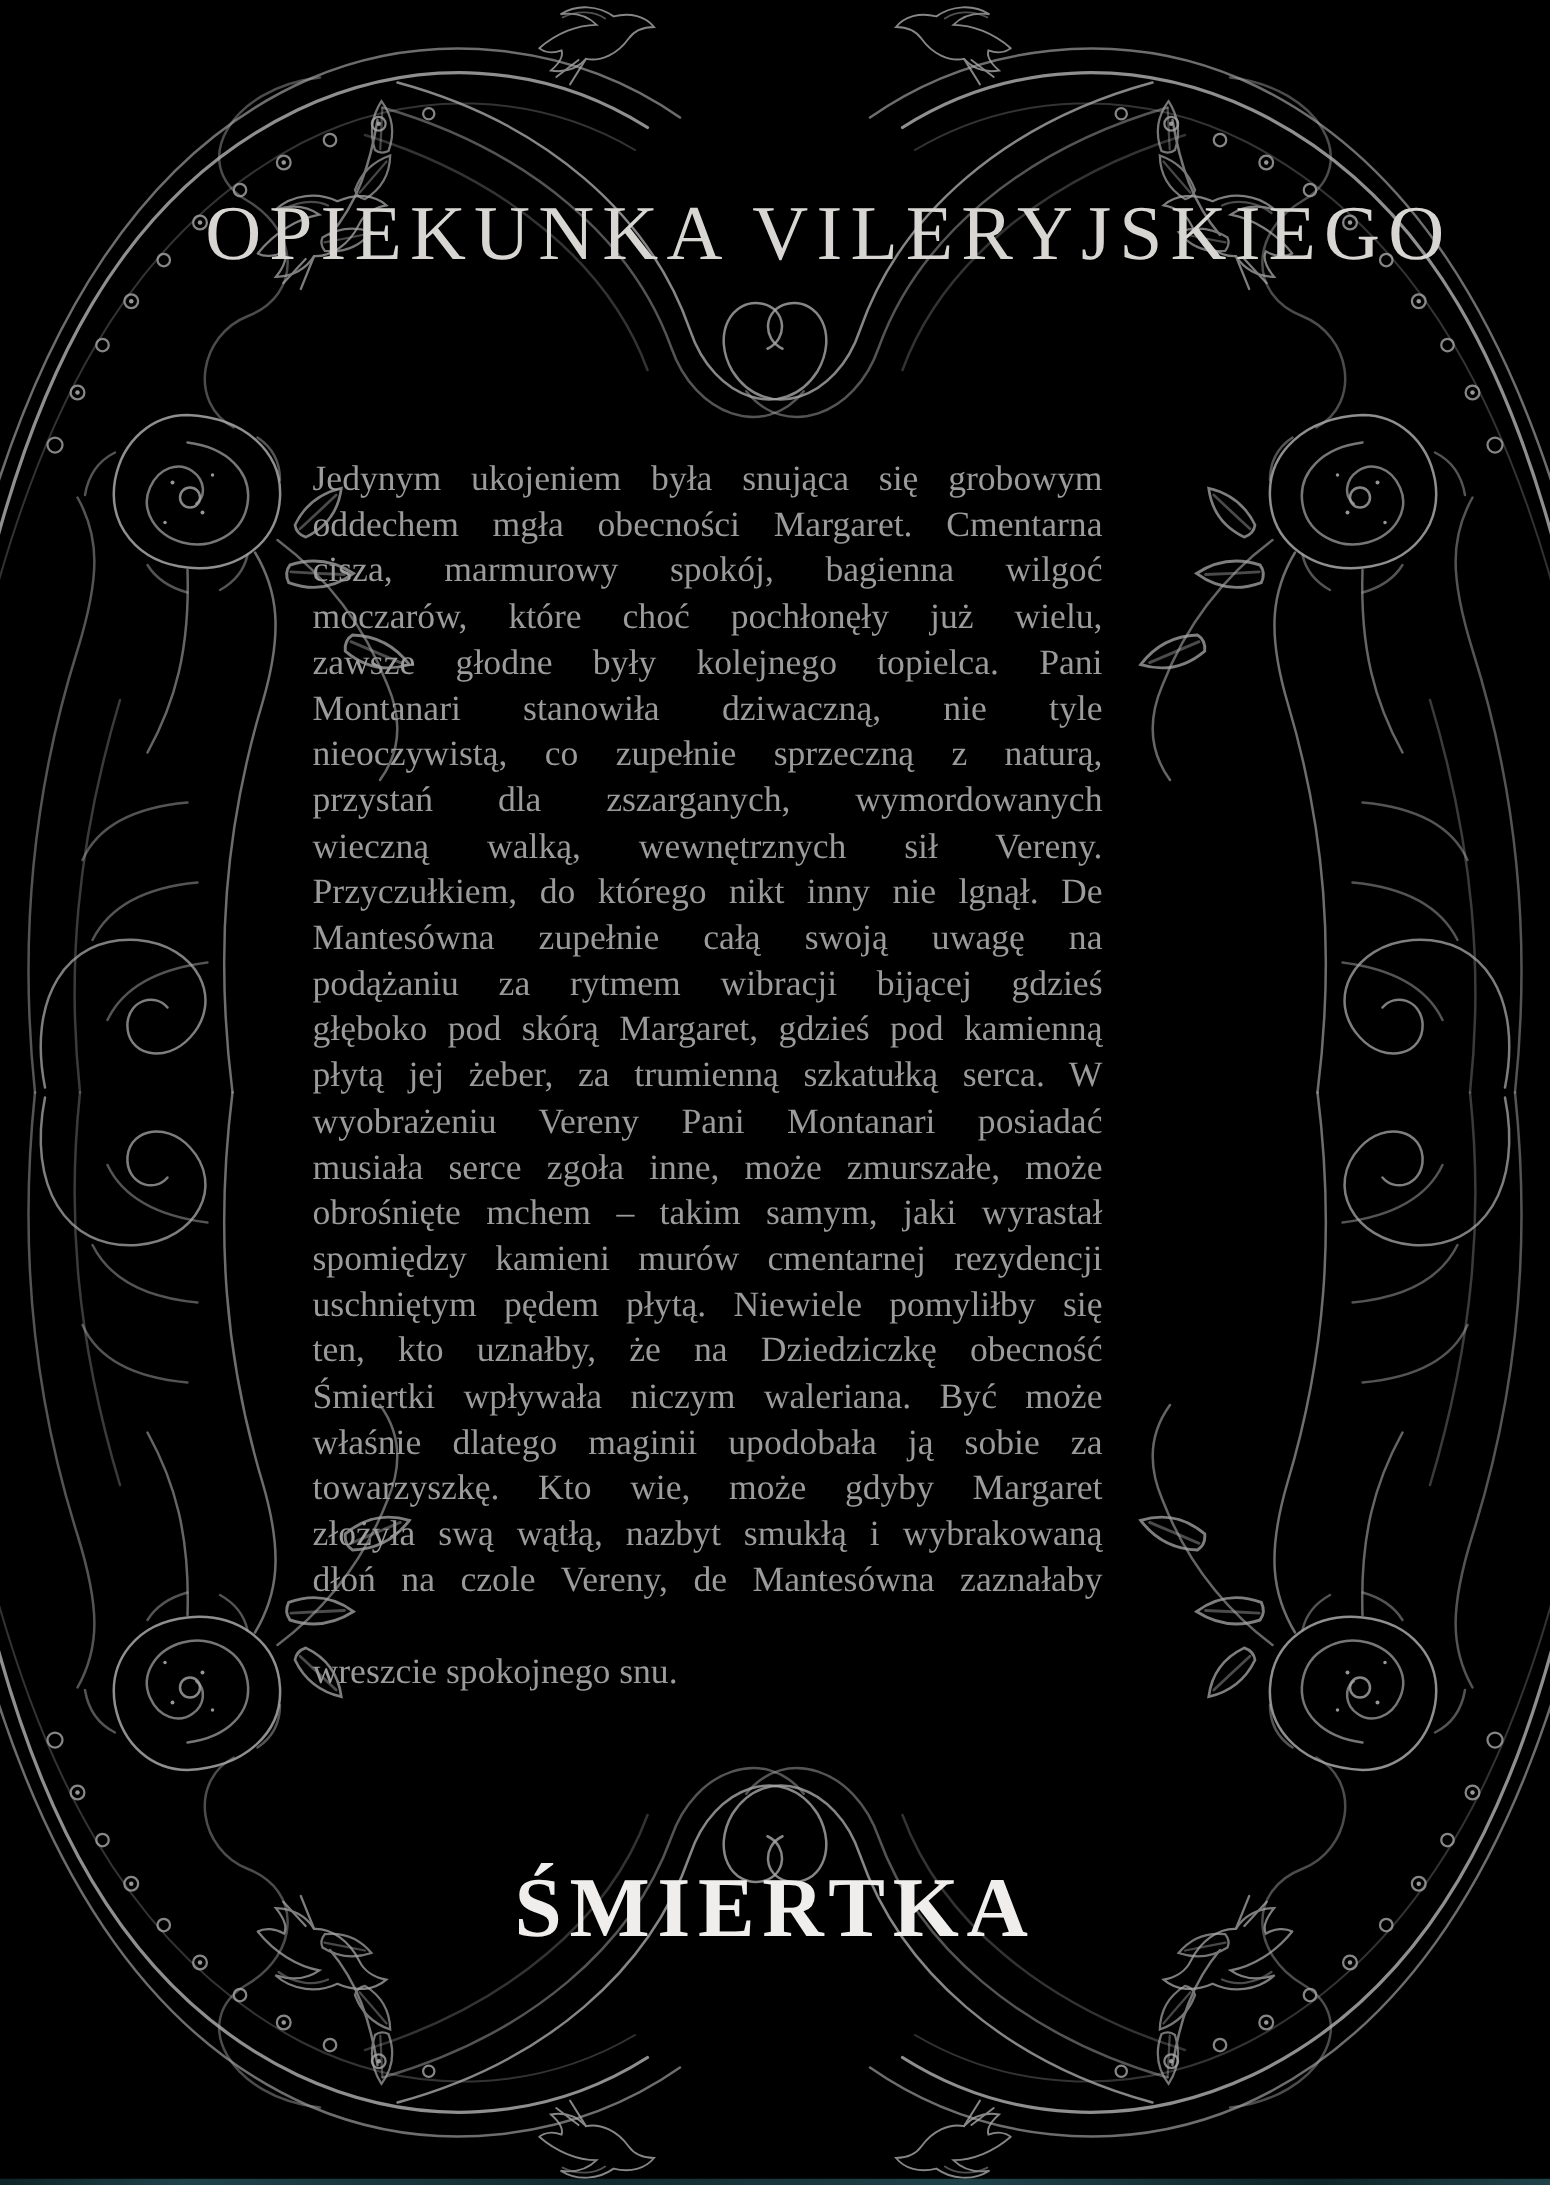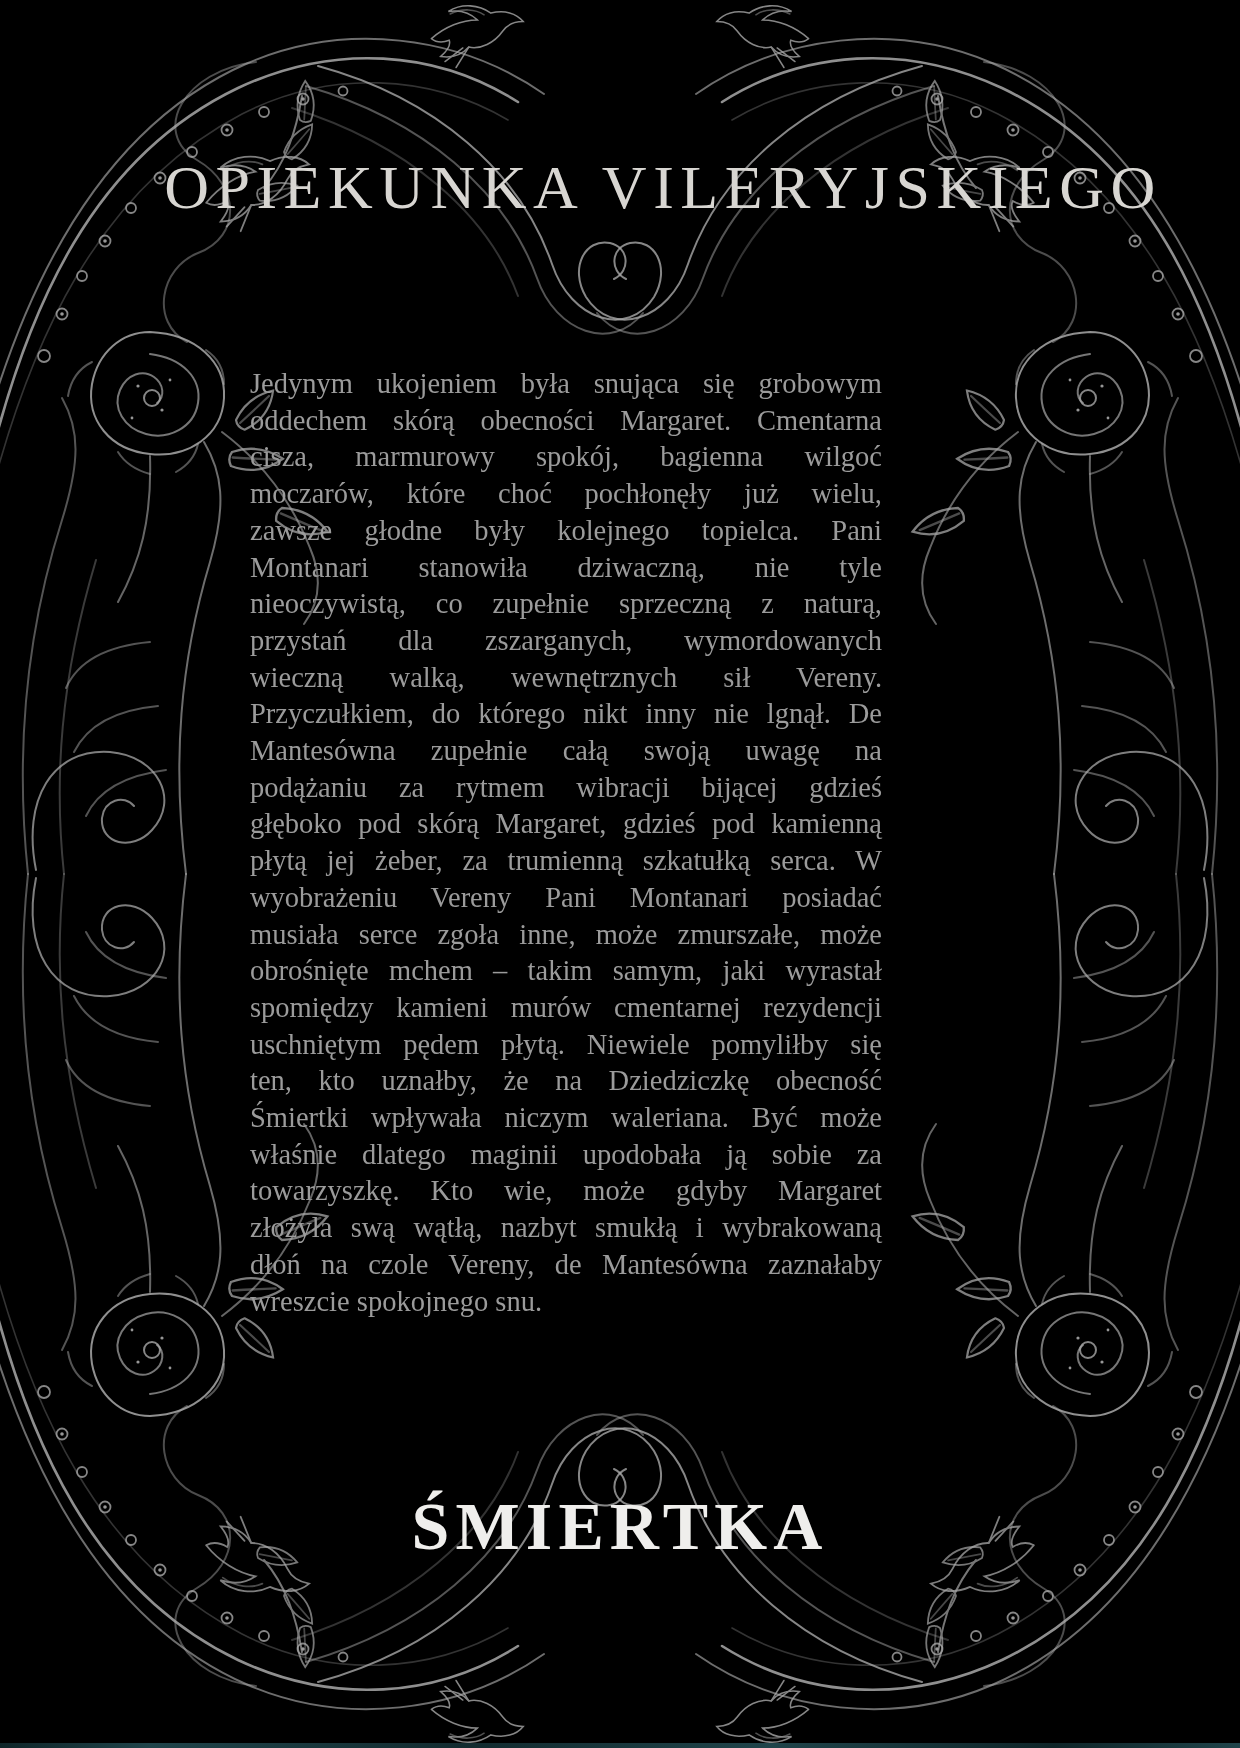"oddechem skórą obecności Margaret." div.line { text: skórą -> mgła }
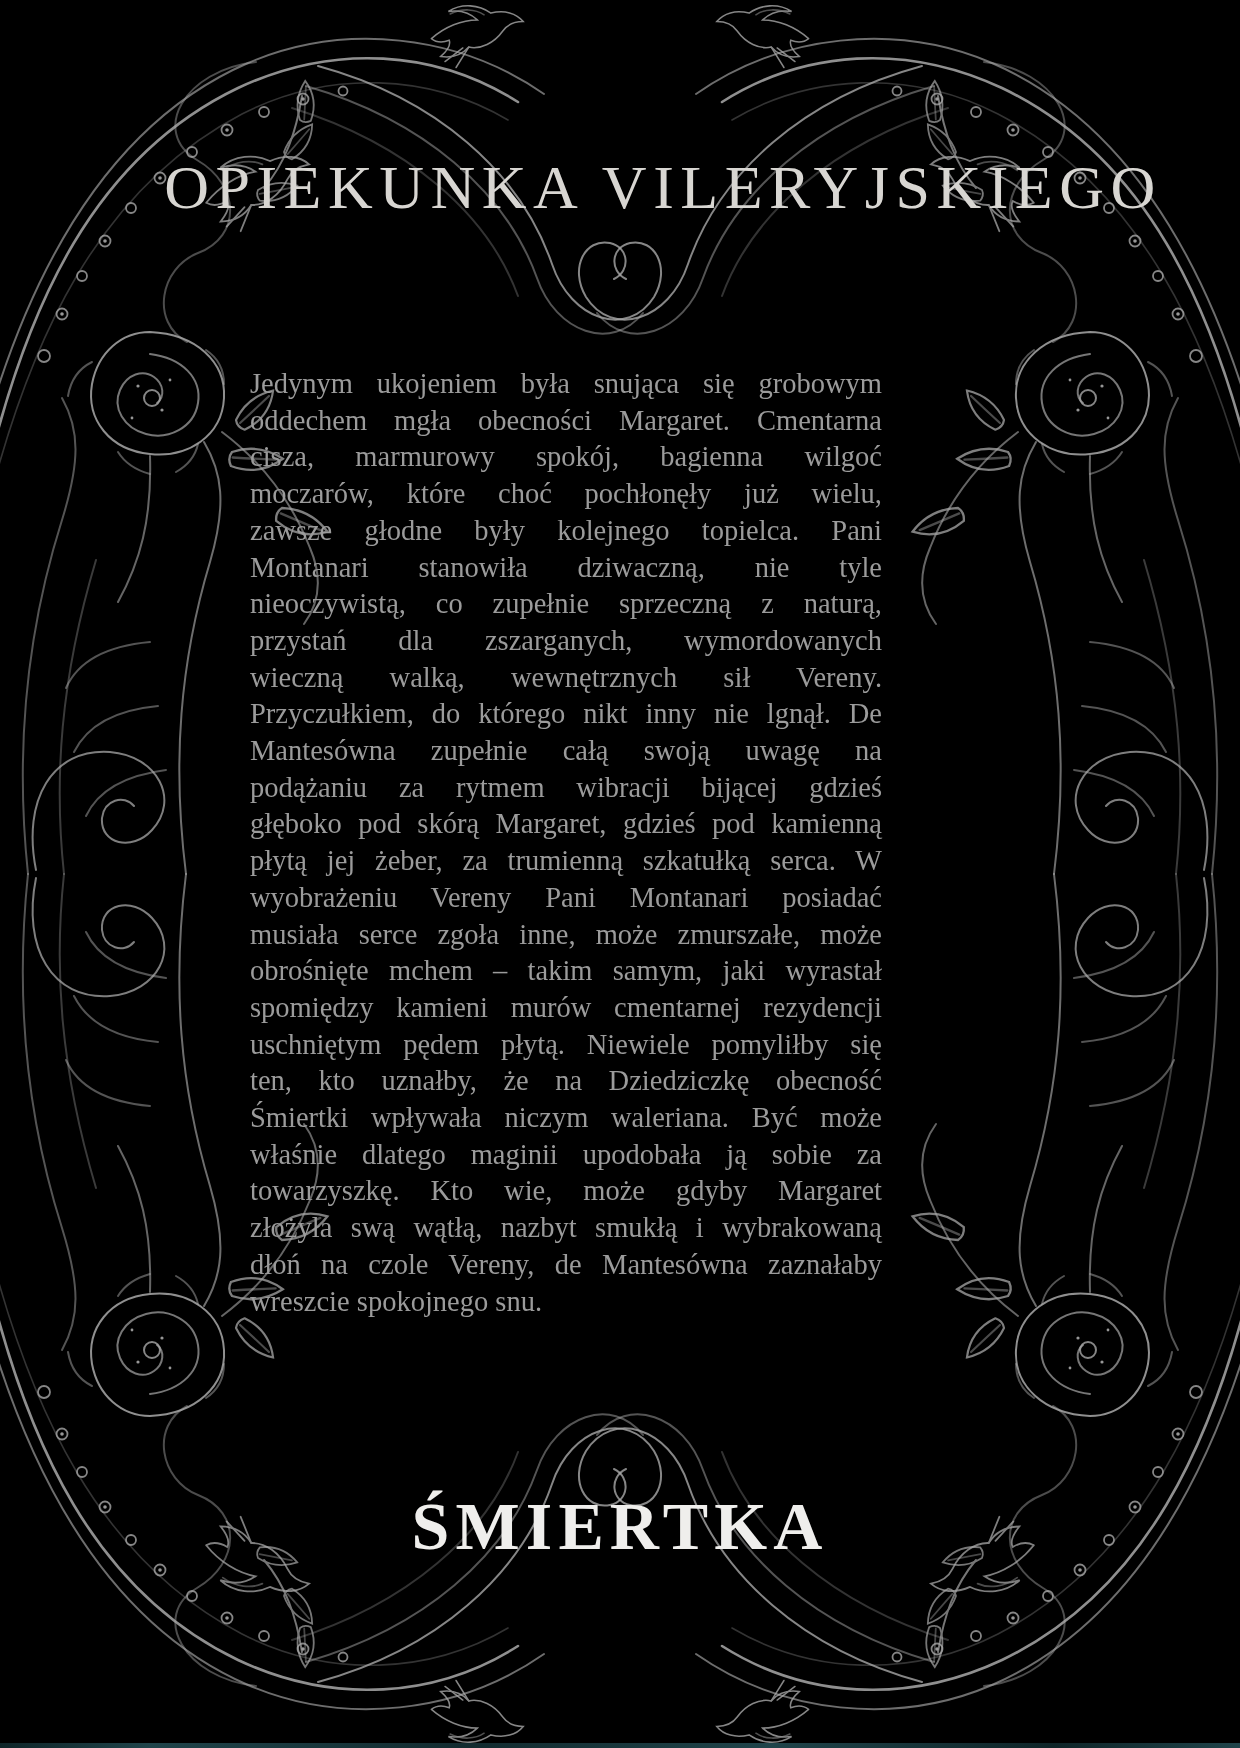"wreszcie spokojnego snu." .body-text .line:last-child { margin-top: none -> 36px }
